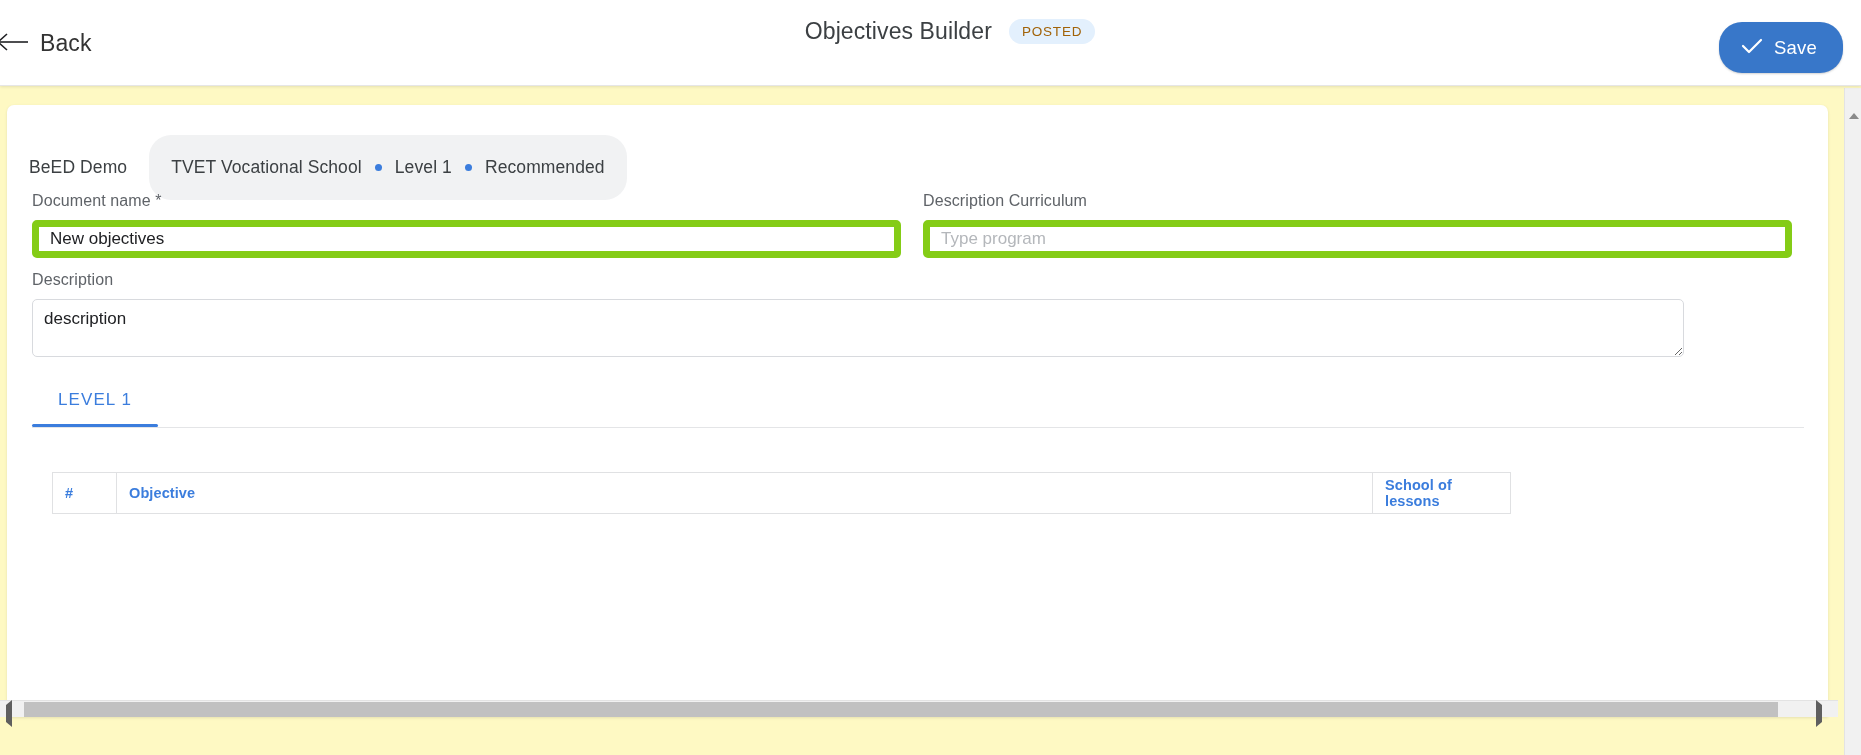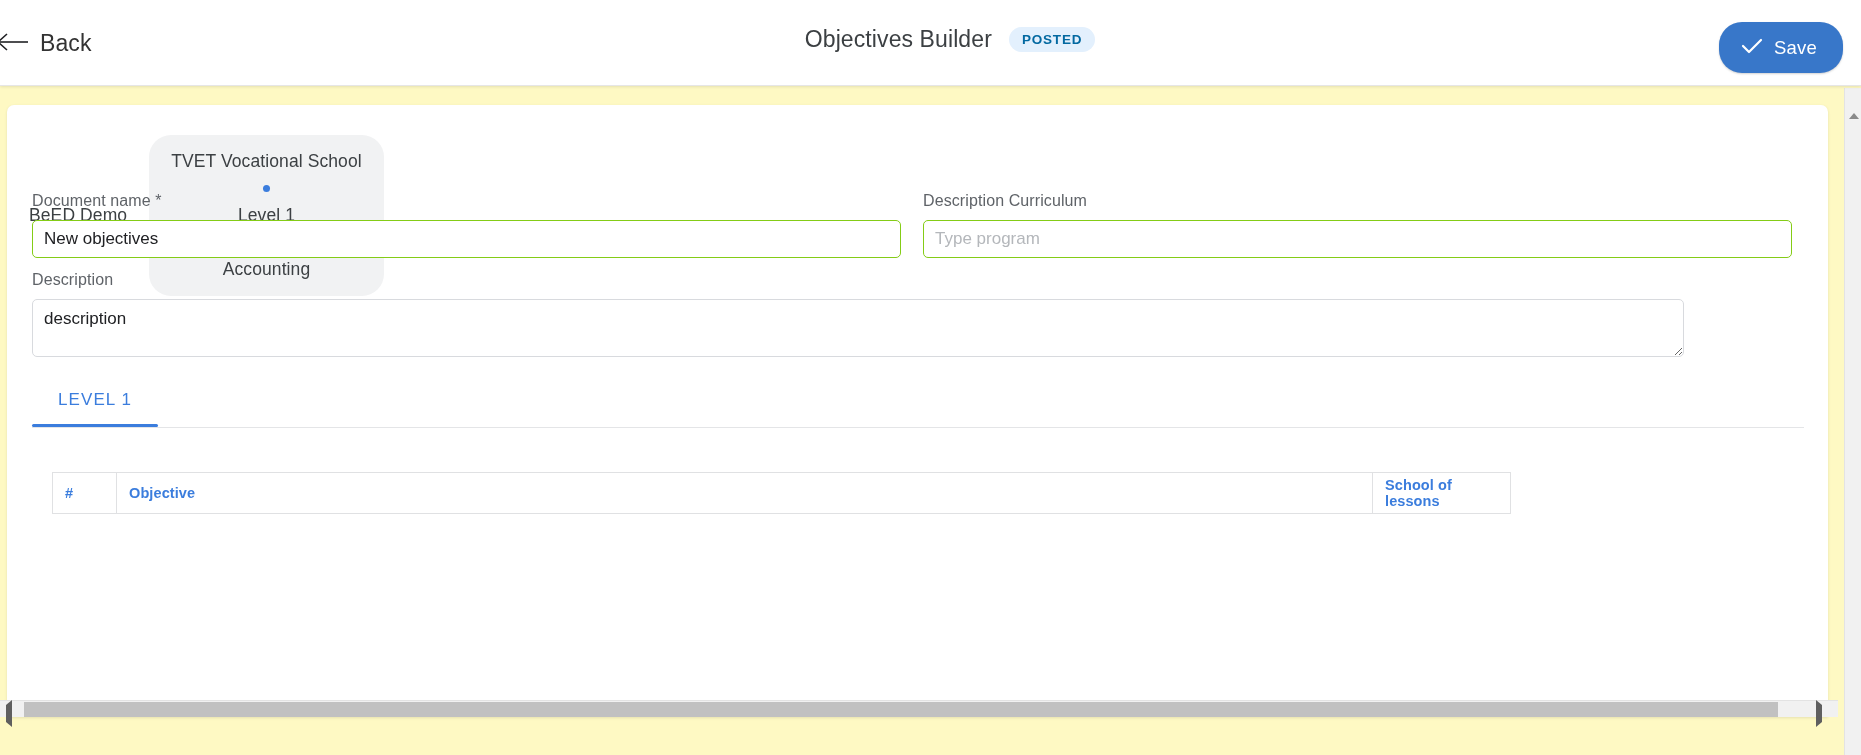"Objectives Builder" .title-wrap { top: 26px -> 18px }
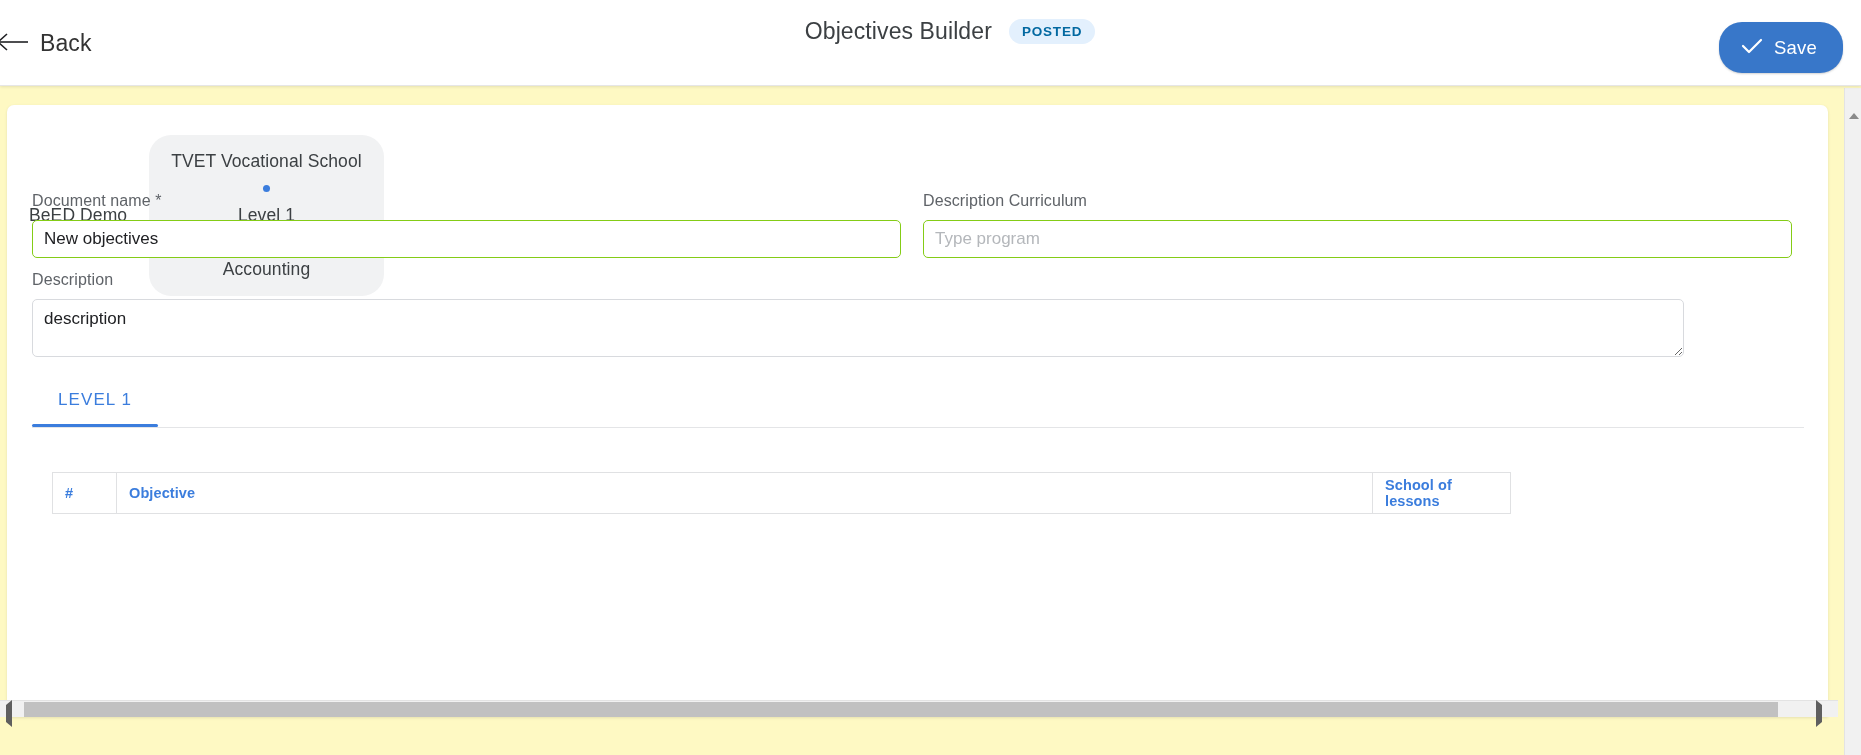"POSTED" .badge { color: #0369a1 -> #a16207; font-weight: 700 -> 400 }
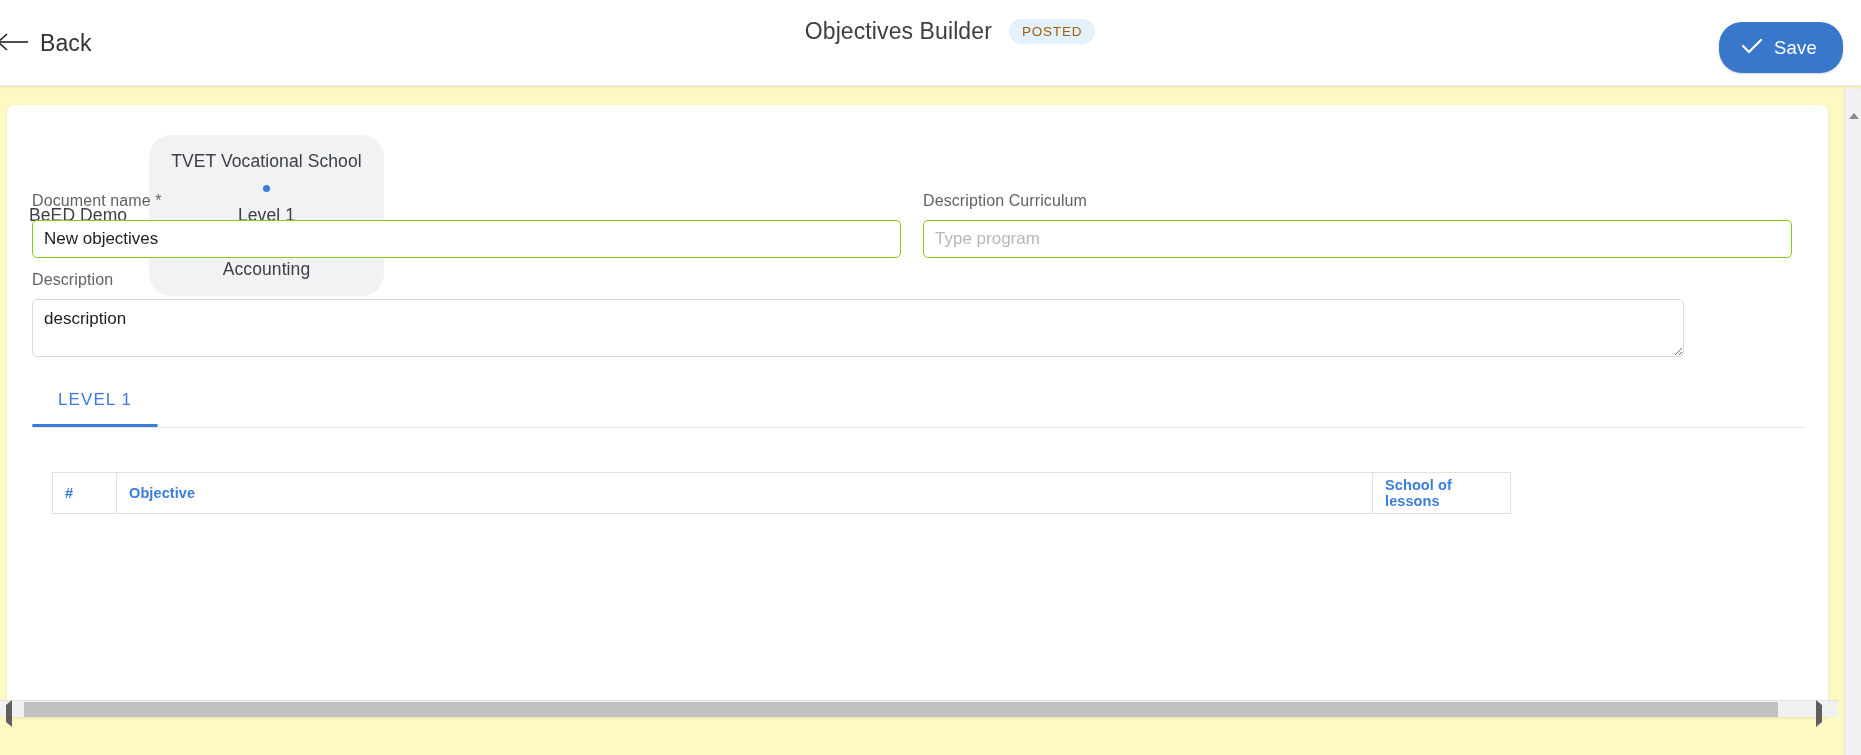"TVET Vocational School" .crumb-pill { flex-direction: column -> none; padding: 16px 22px -> 22px 22px }
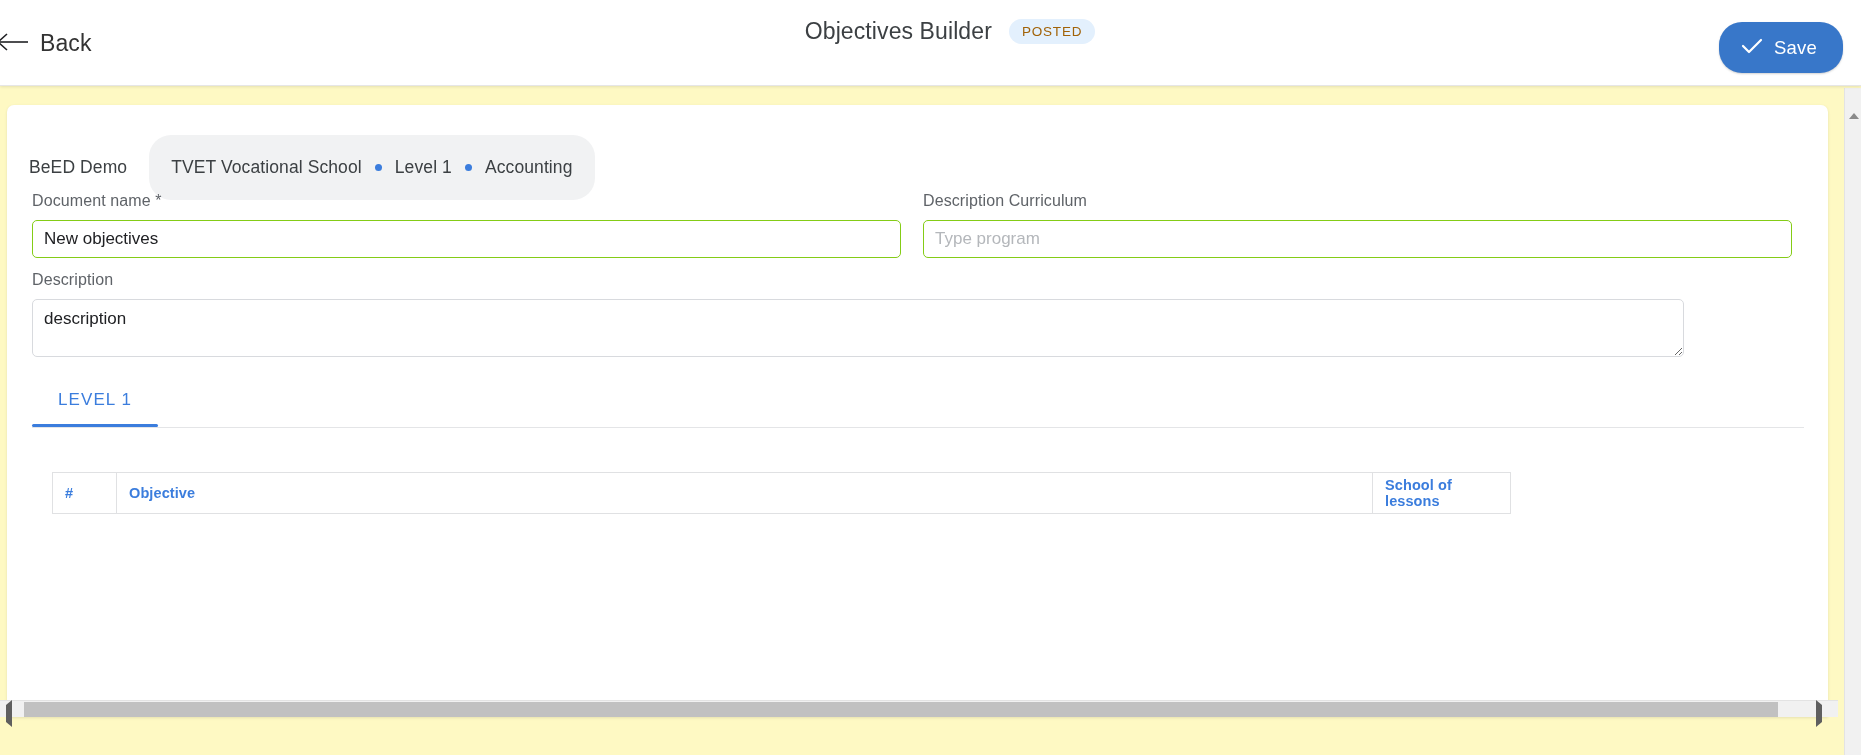"Accounting" span.crumb-item { text: Accounting -> Recommended }
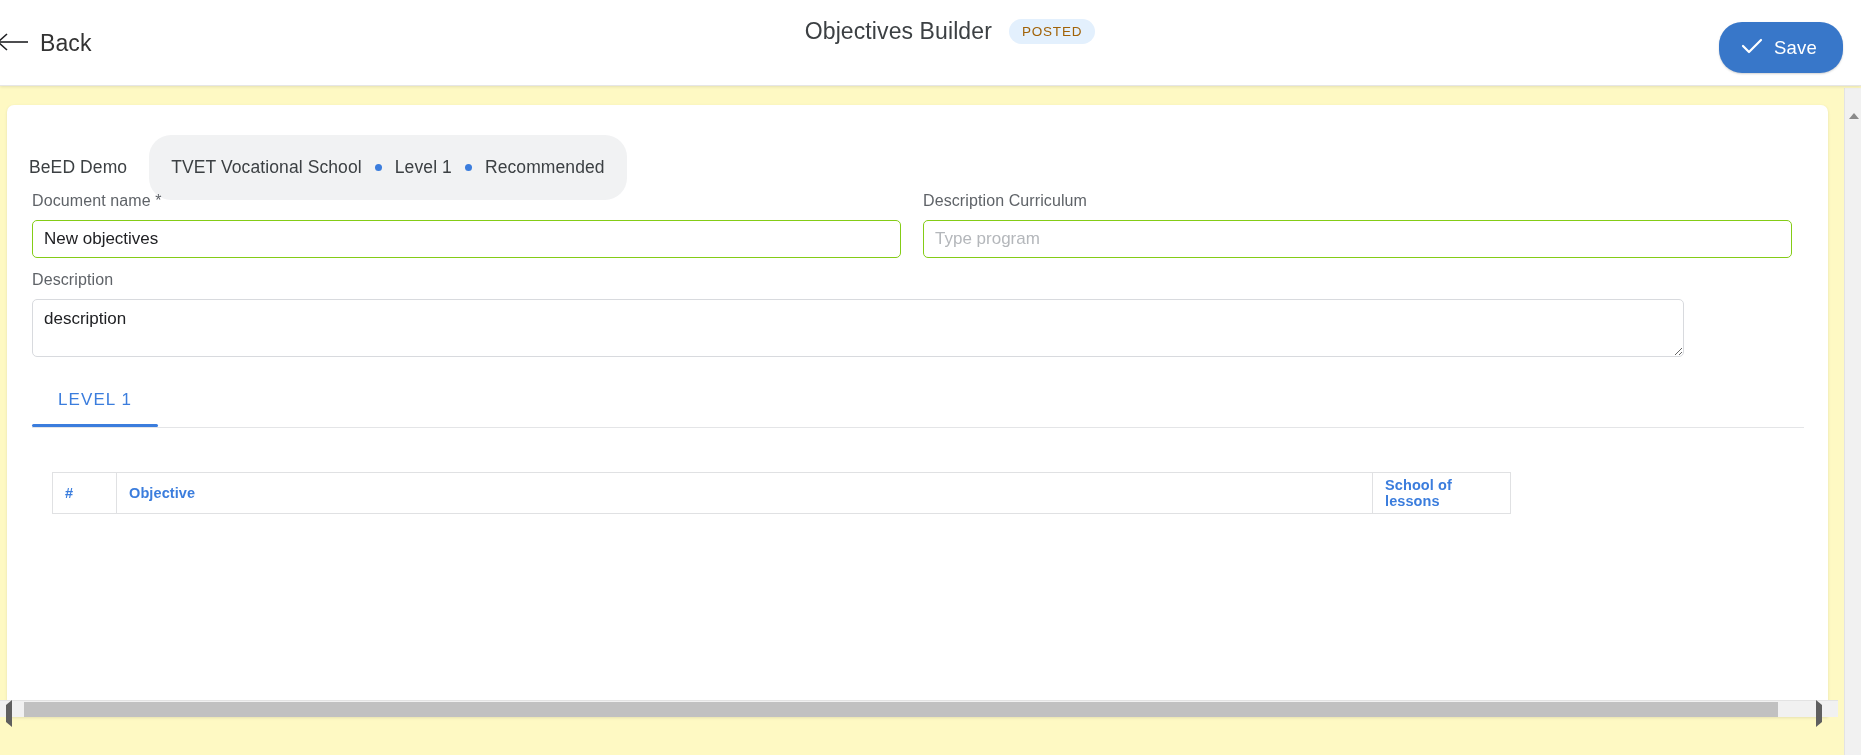"New objectives" .txt { border: 1px solid #84cc16 -> 7px solid #84cc16 }
